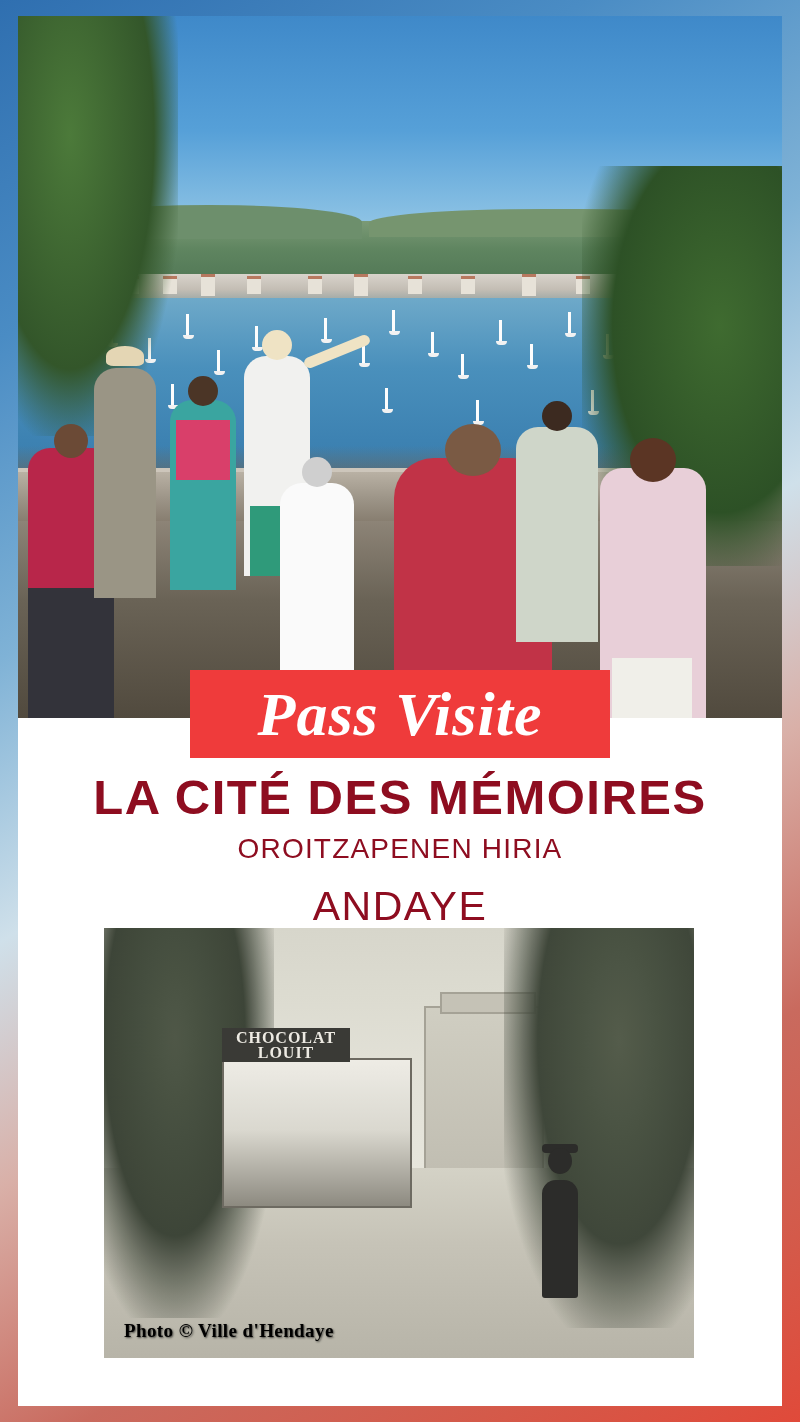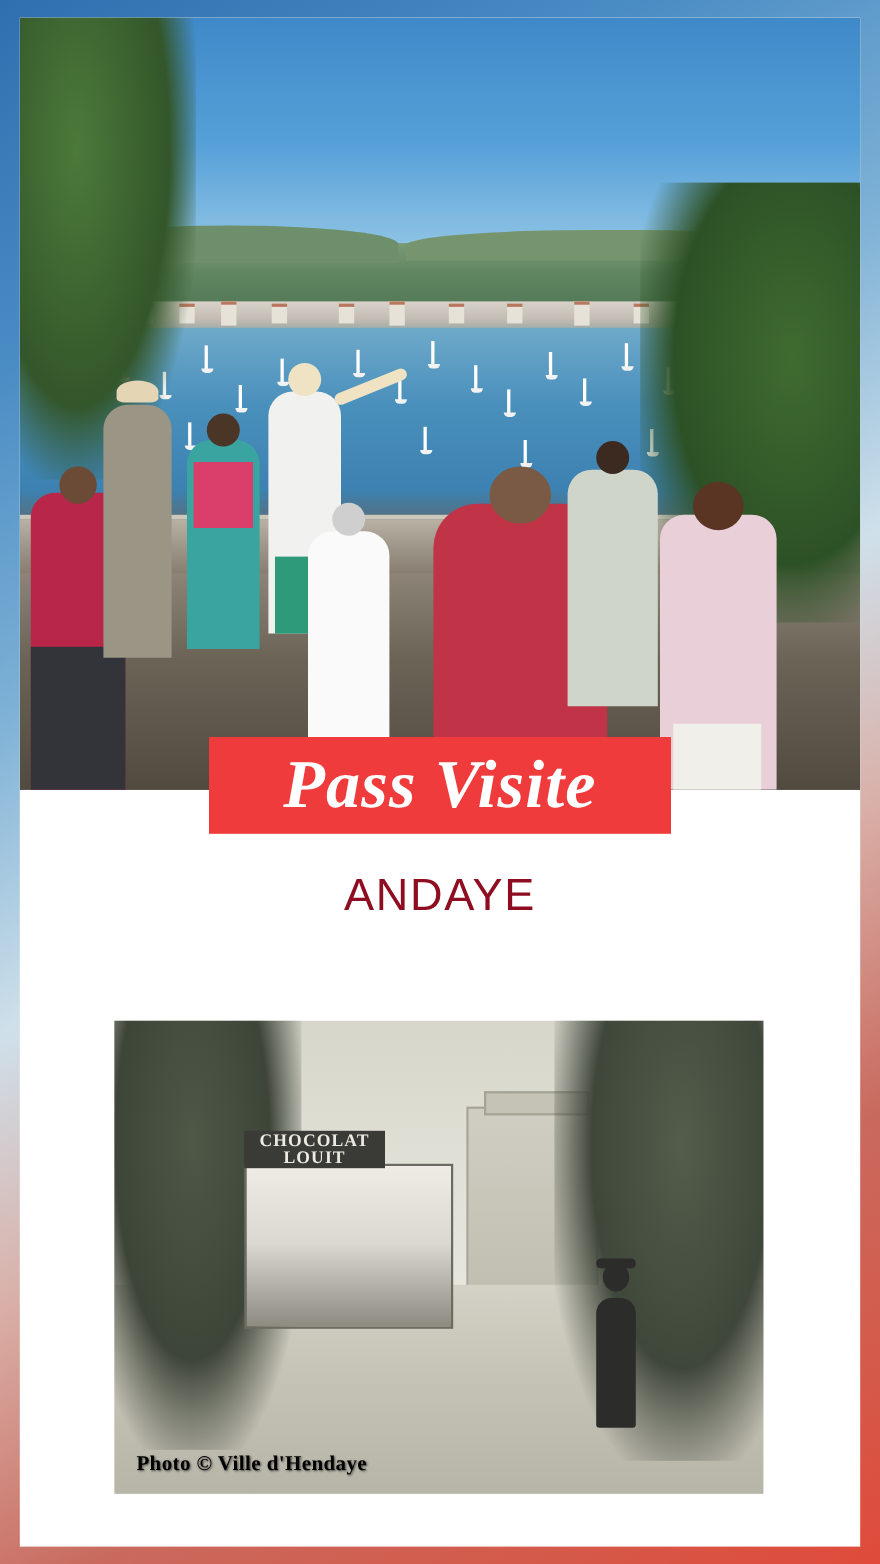"LA CITÉ DES MÉMOIRES" div.title-main { html: none -> <div>LA CITÉ DES MÉMOIRES</div> }
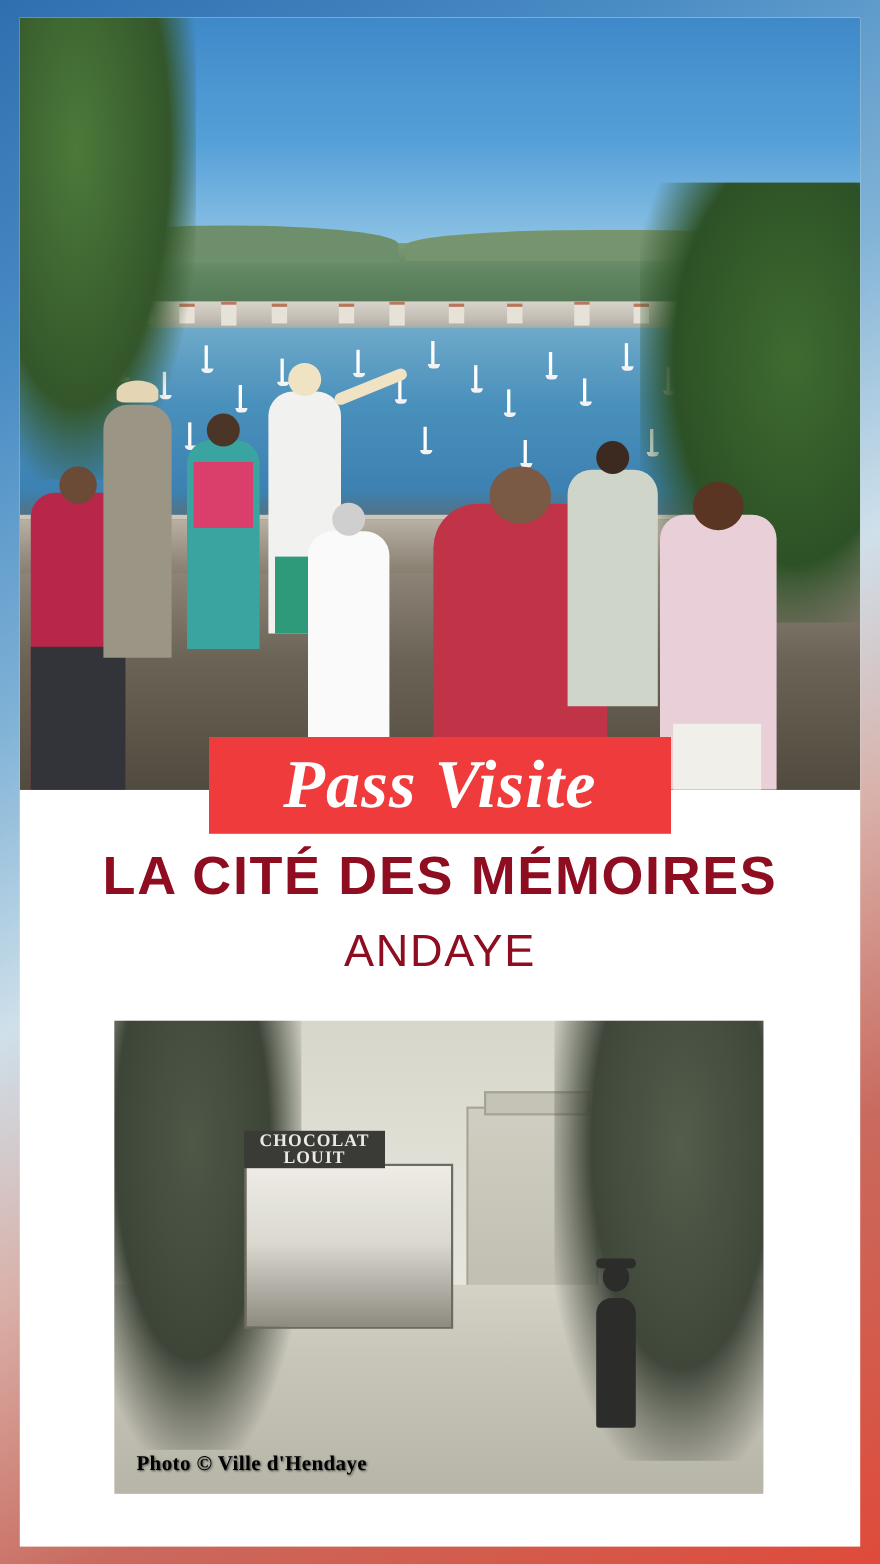"OROITZAPENEN HIRIA" div.title-sub { html: none -> <div>OROITZAPENEN HIRIA</div> }
